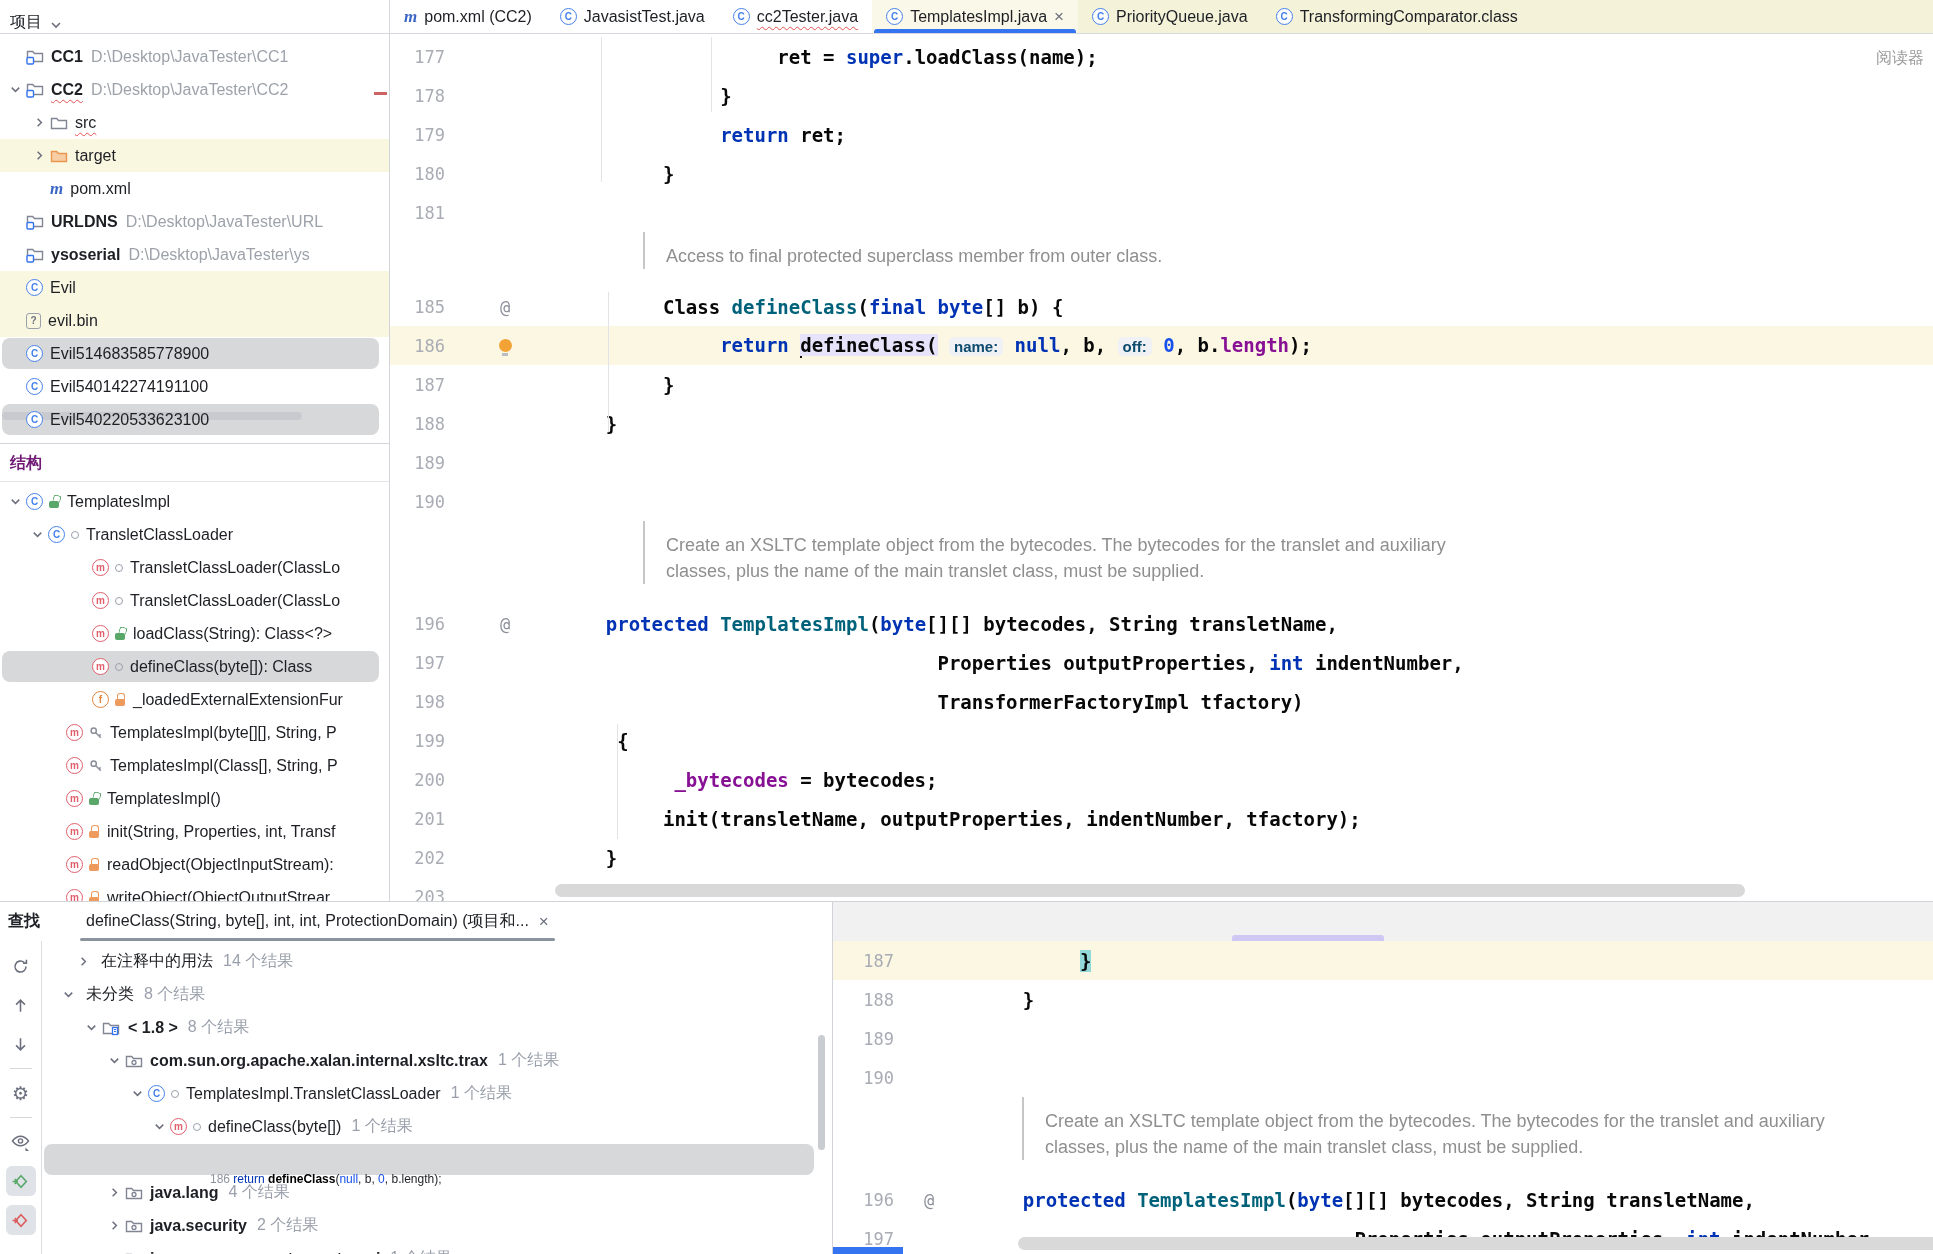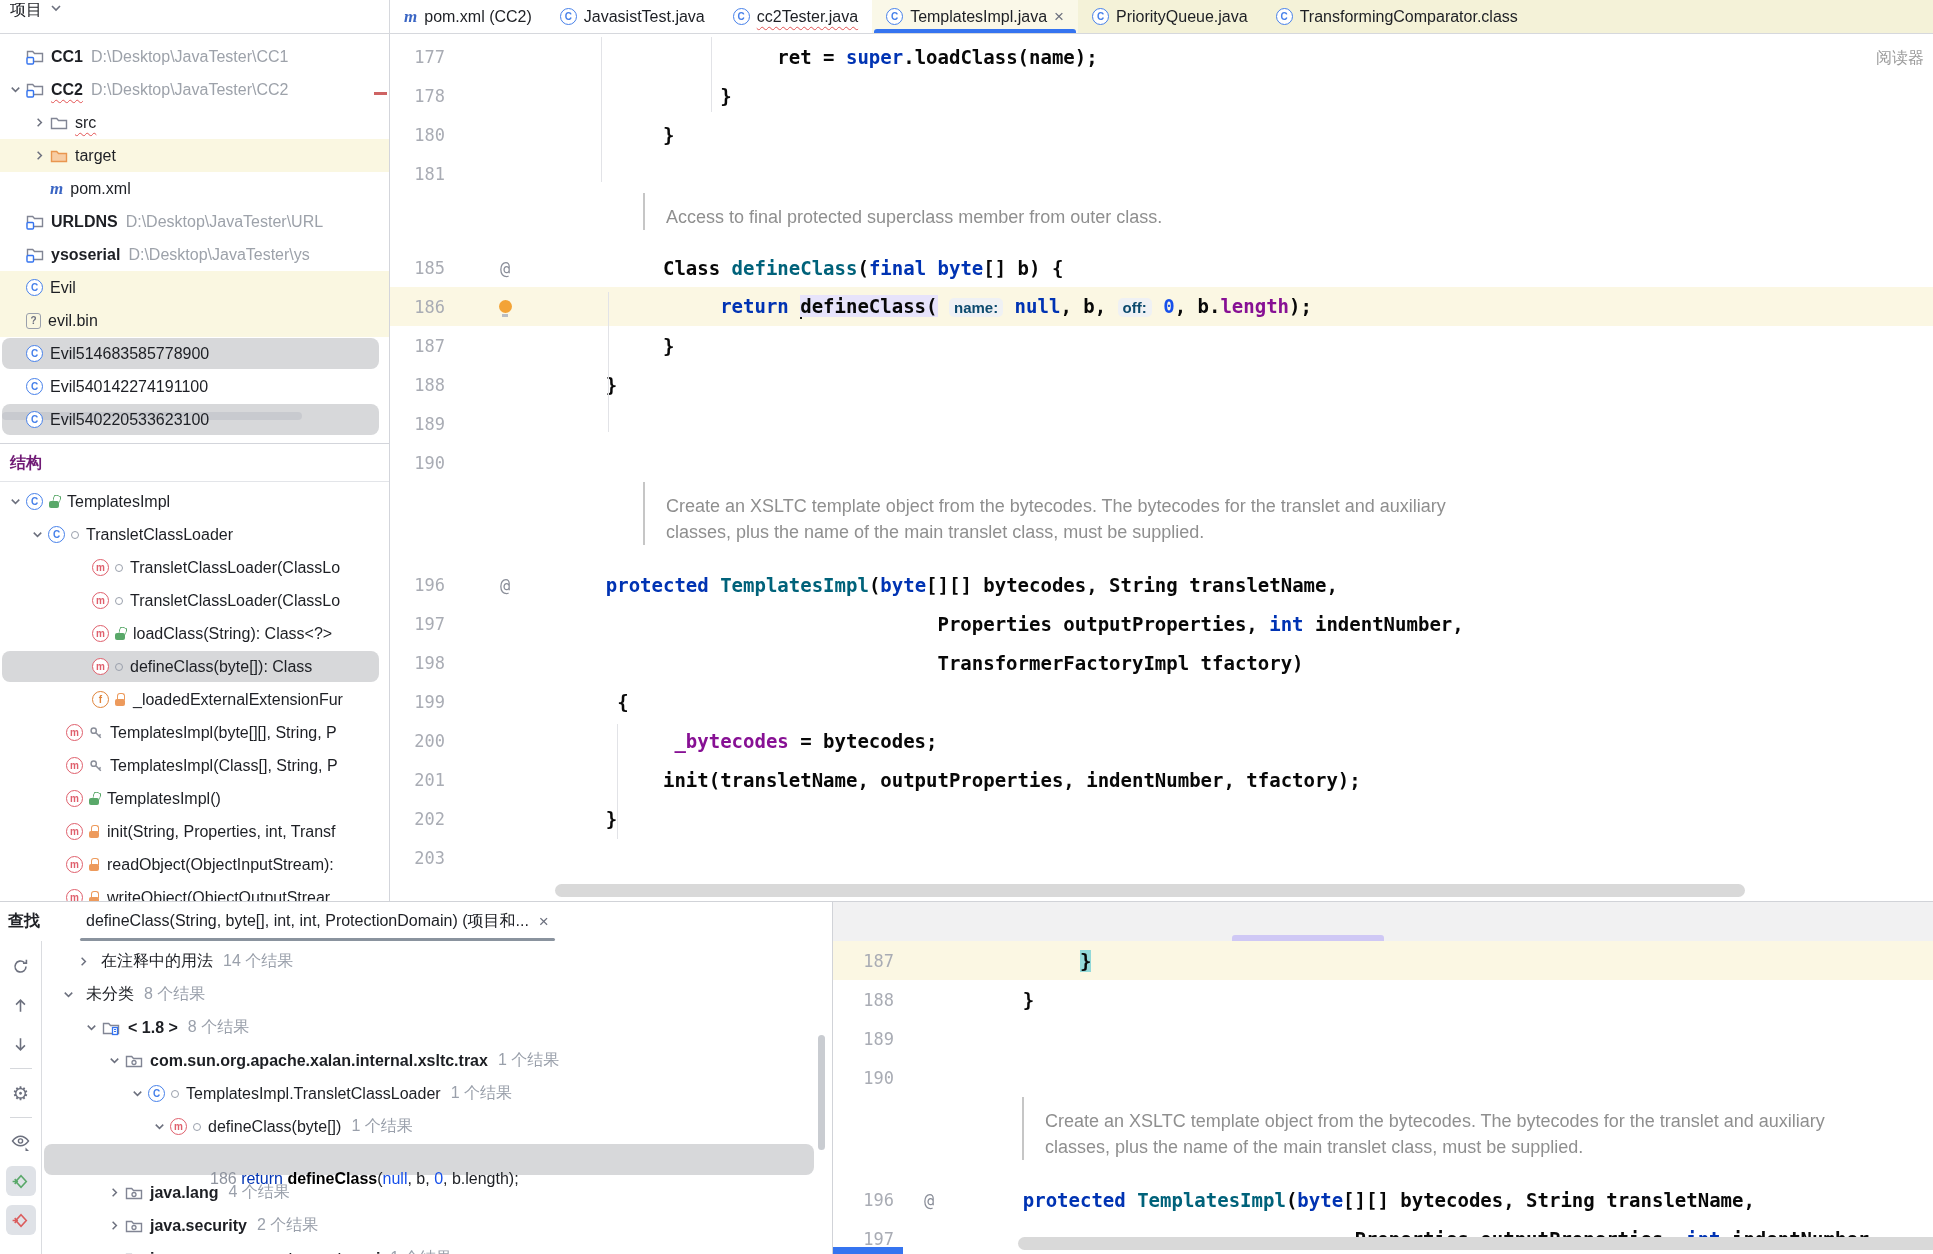"项目" .tabbar-left { align-items: flex-start -> flex-end }
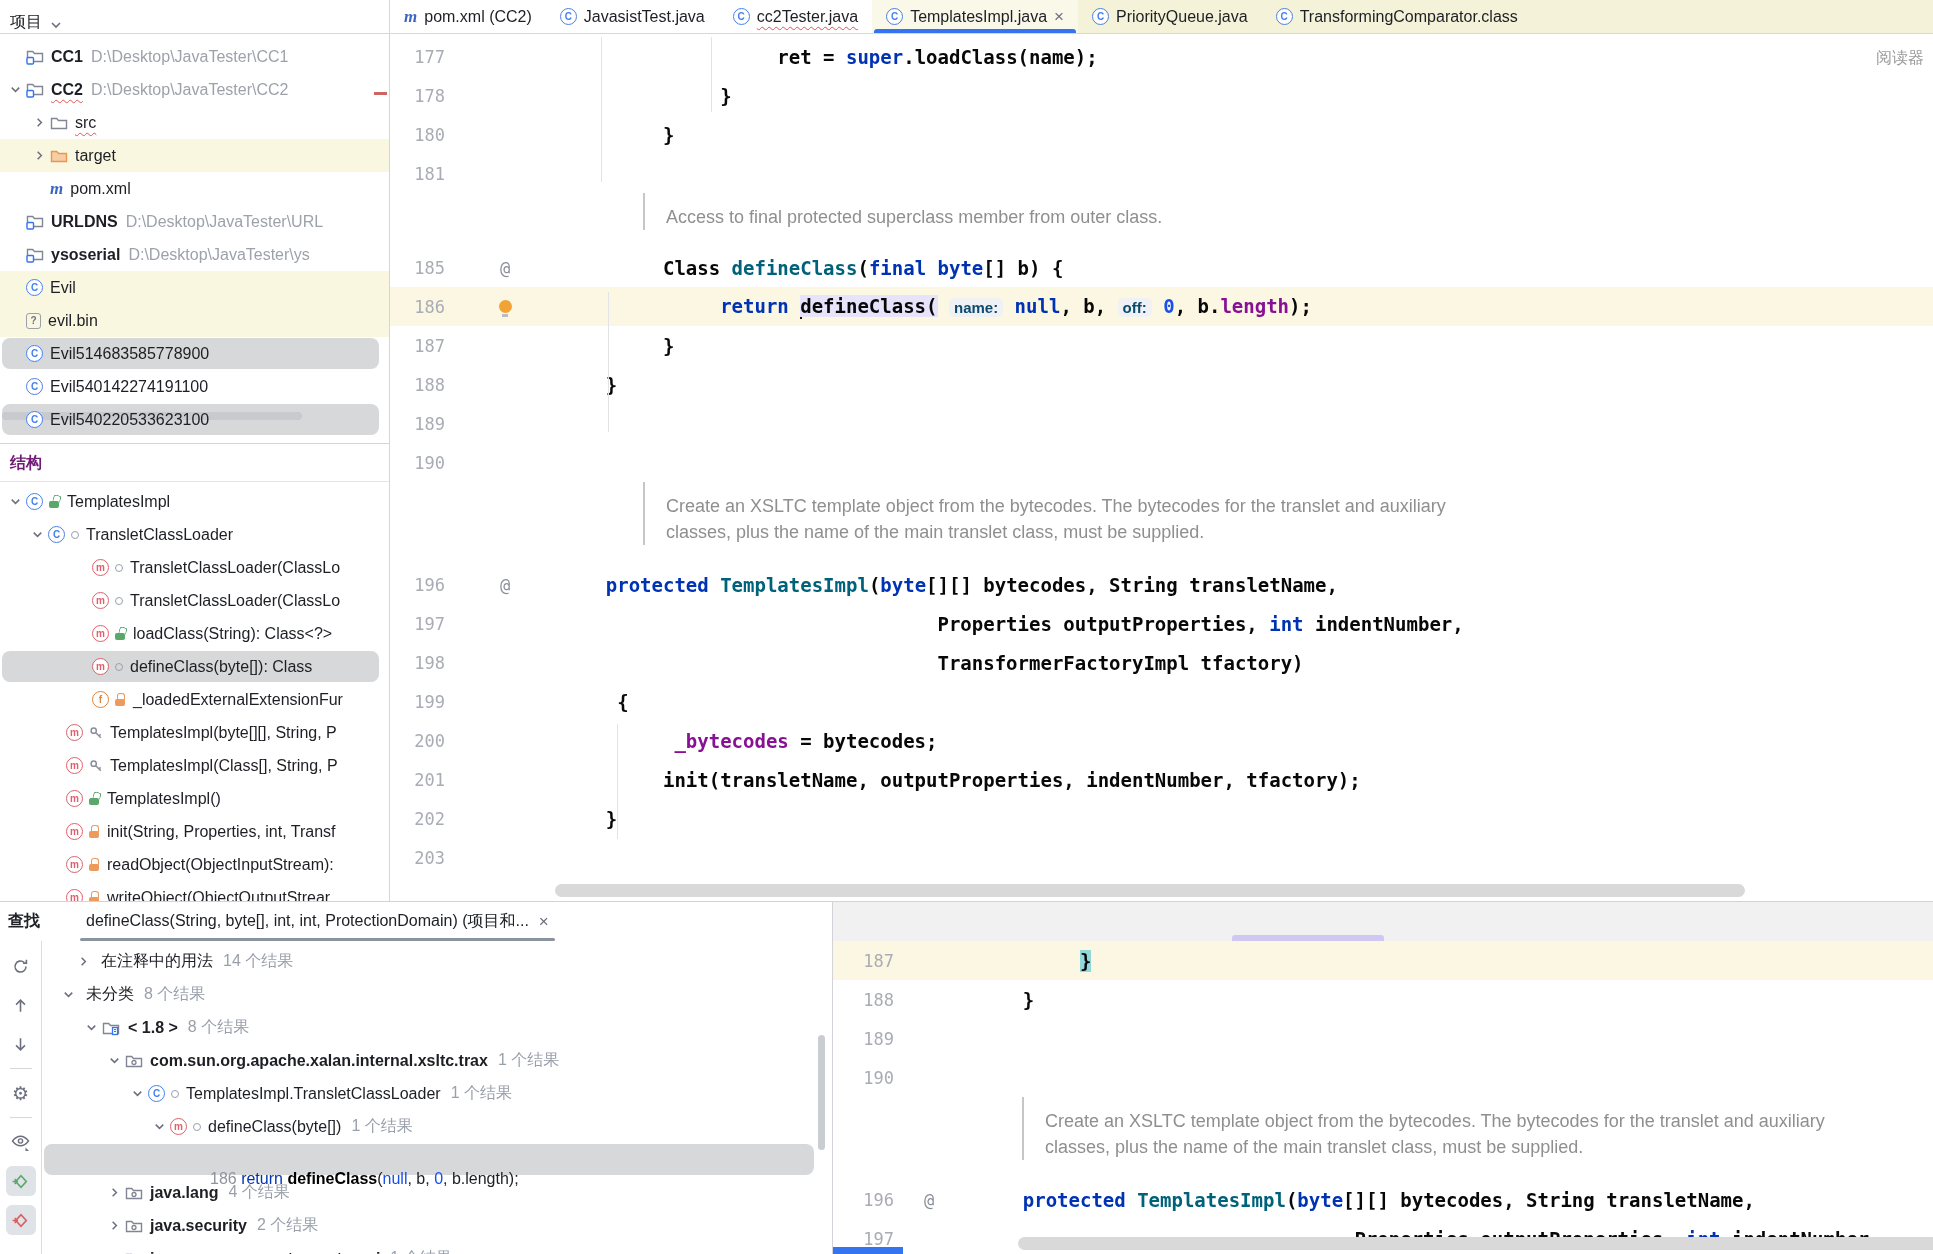"179" div.eline { html: none -> <div> <span>179</span> <span></span> <span><span> </span><span>return</span><span> ret;</span></span> </div> }
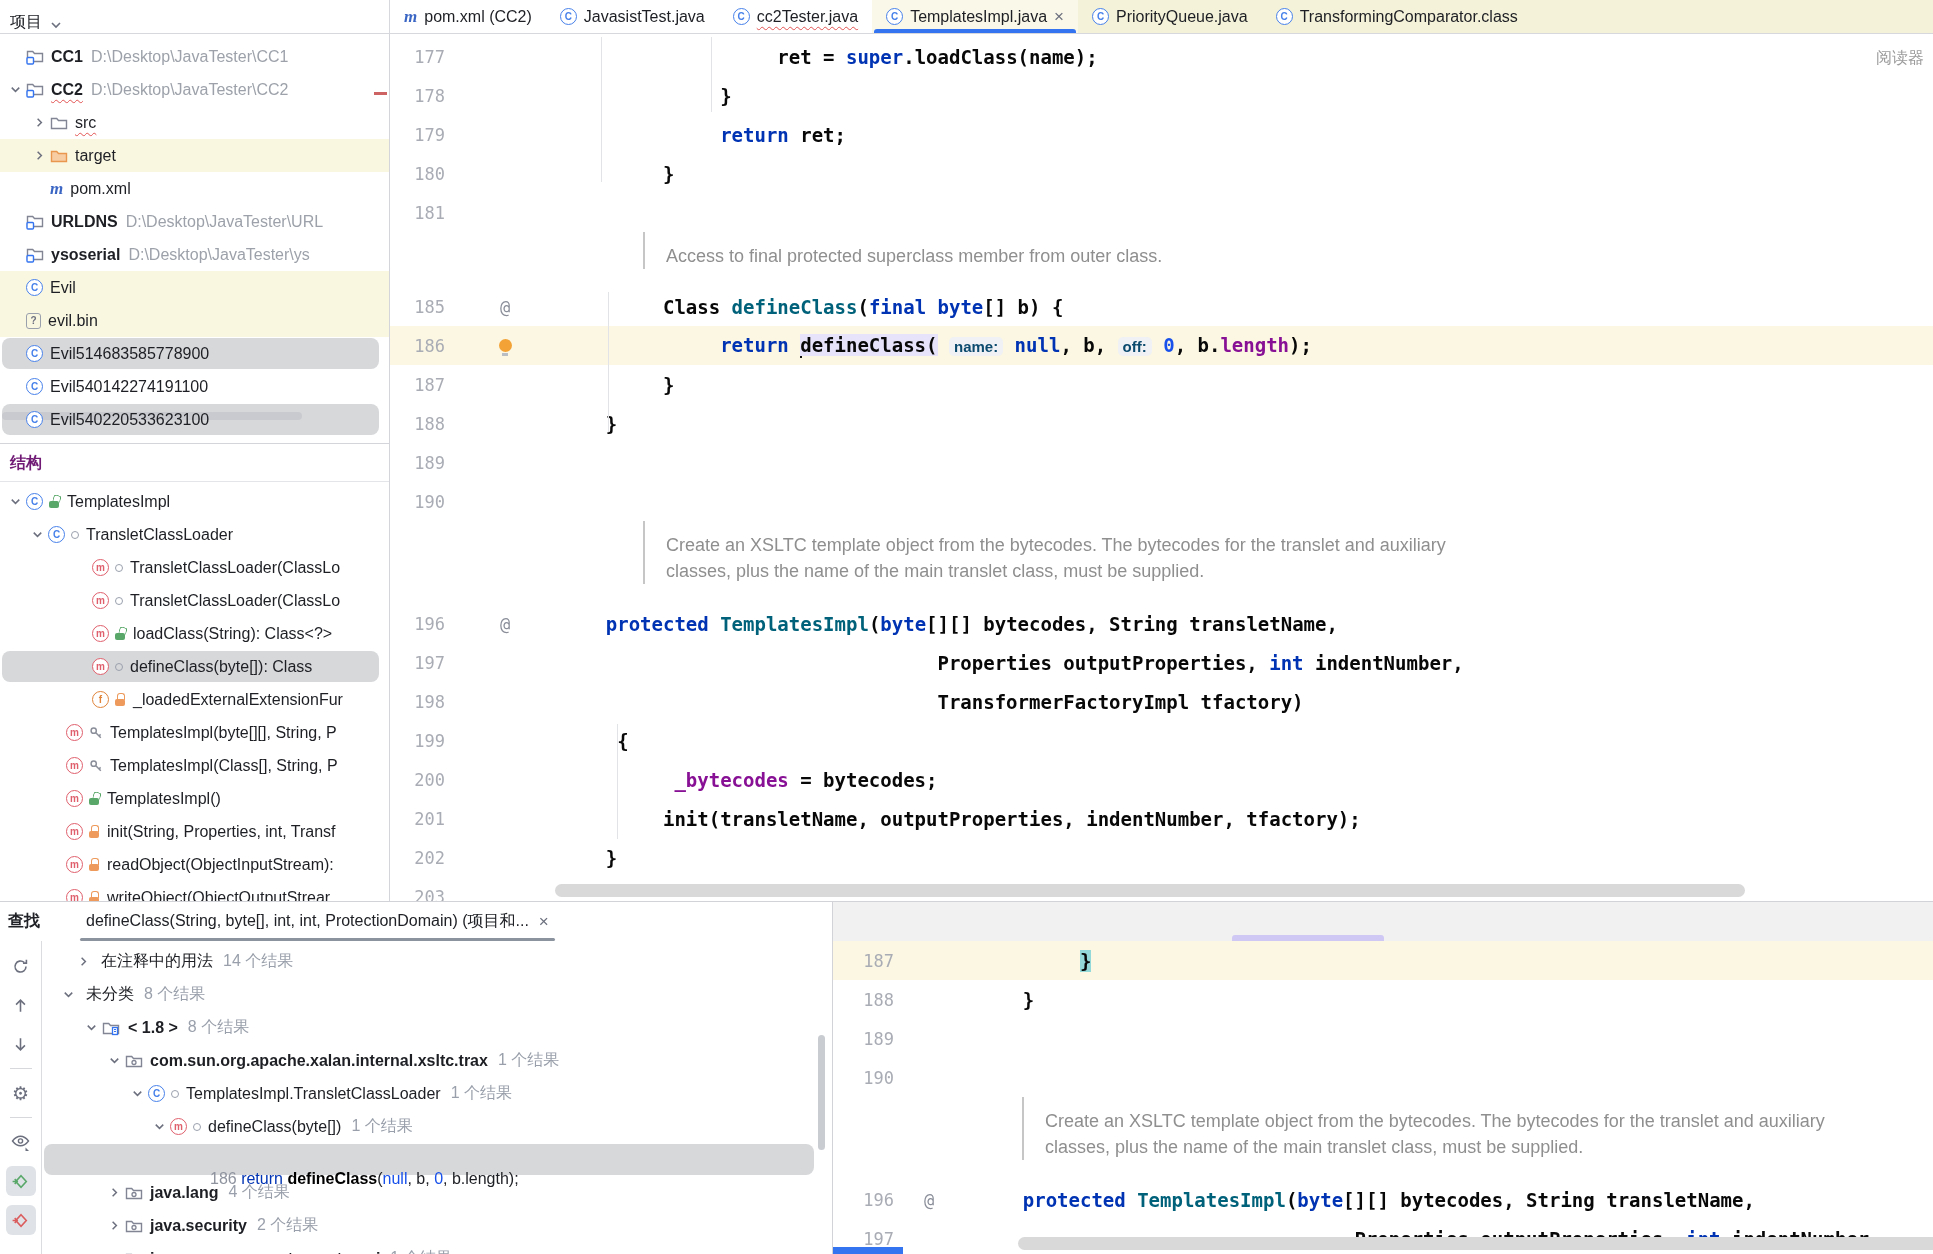"186 return defineClass(null, b, 0," .fcode { font-size: 16px -> 12px }
